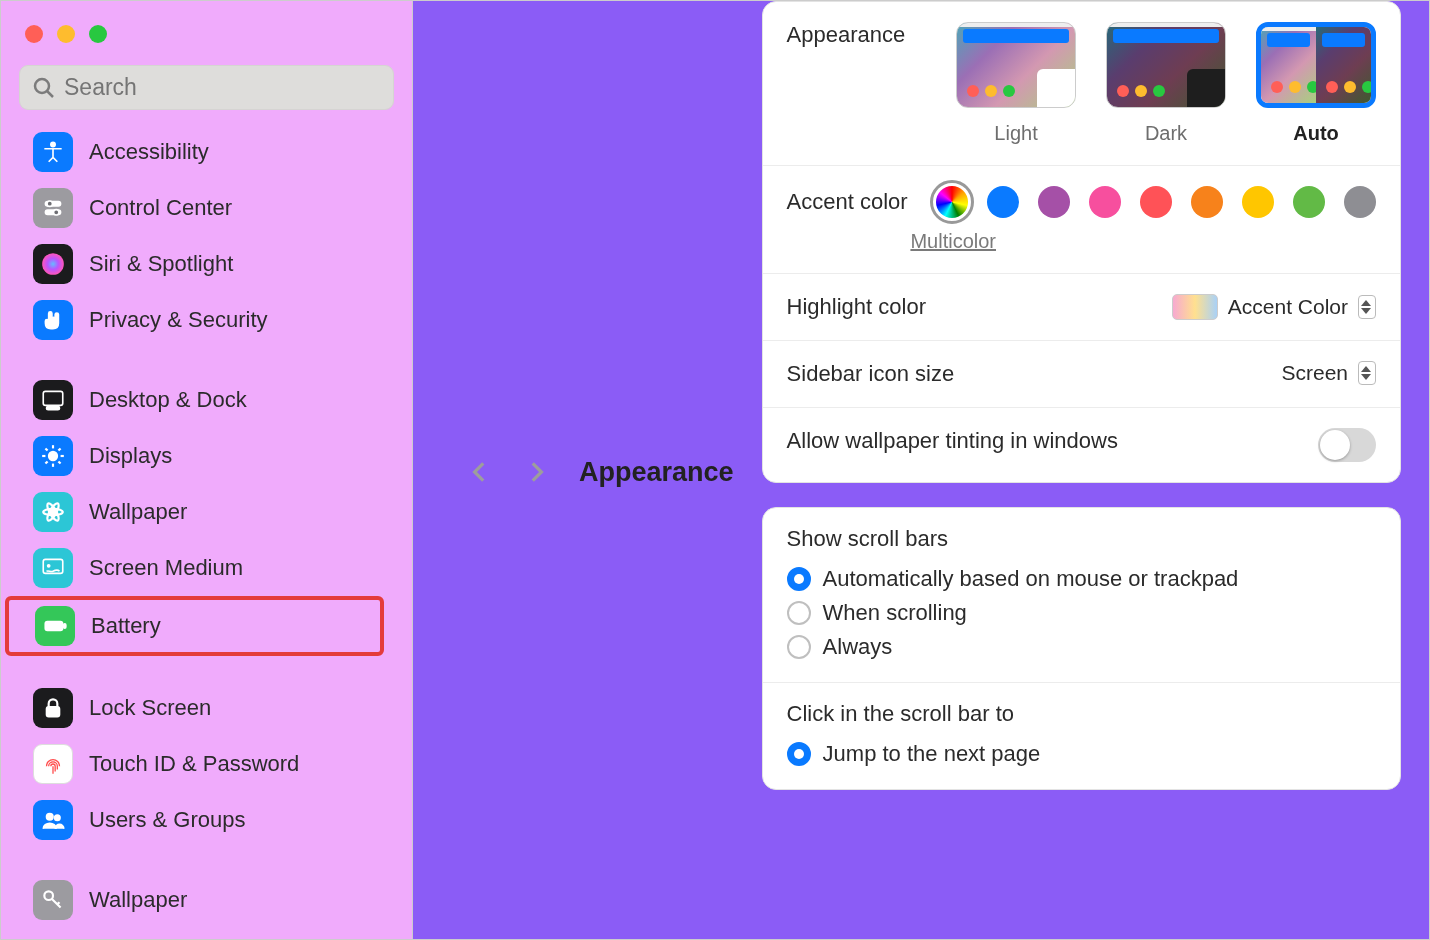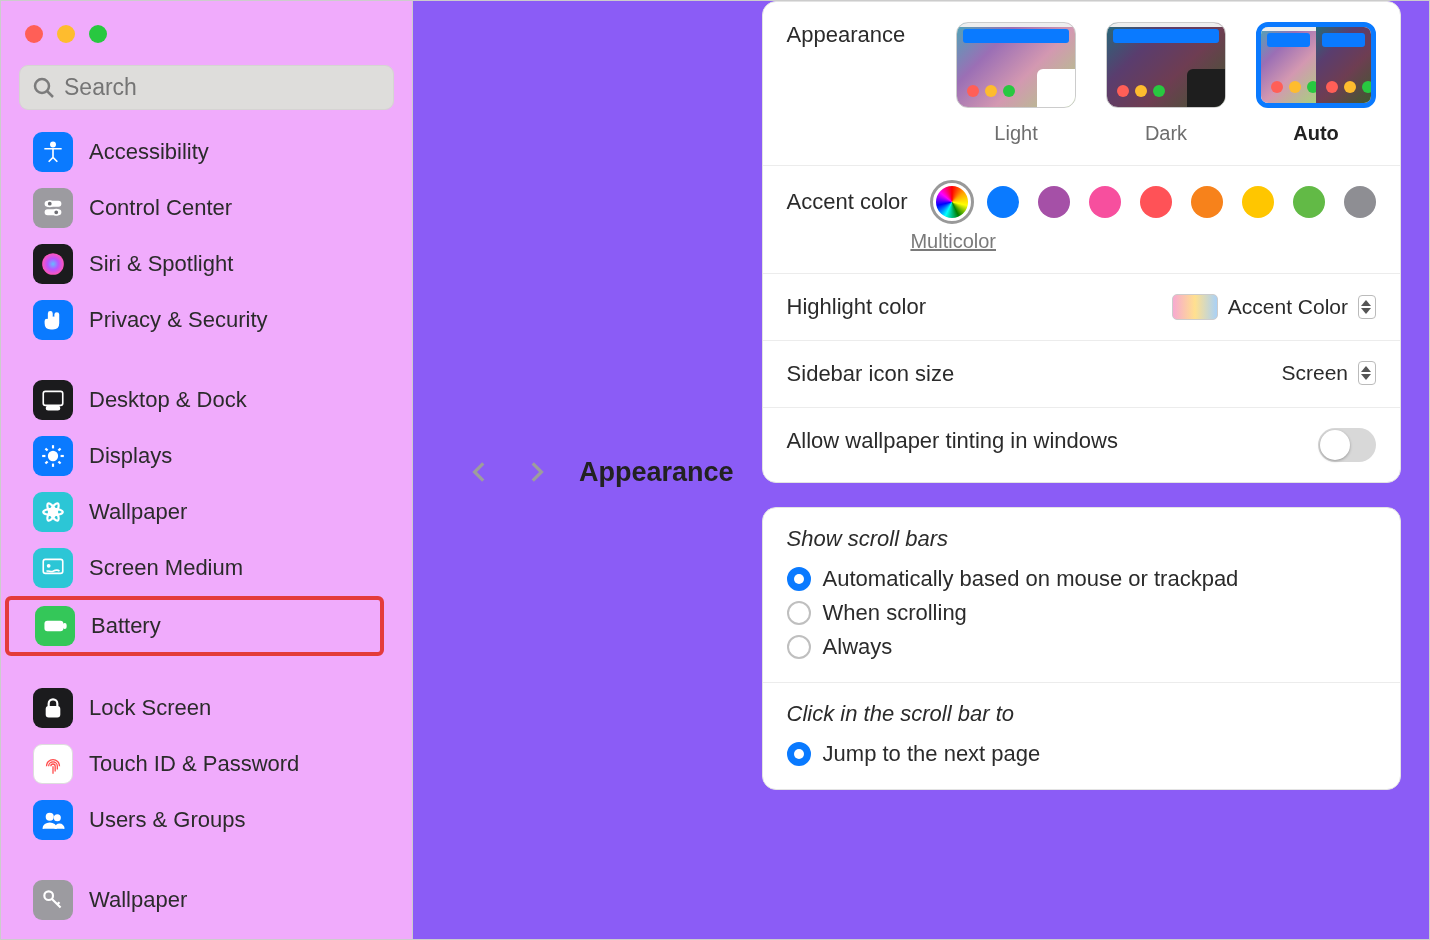"Show scroll bars" .block-title { font-style: italic -> none }
